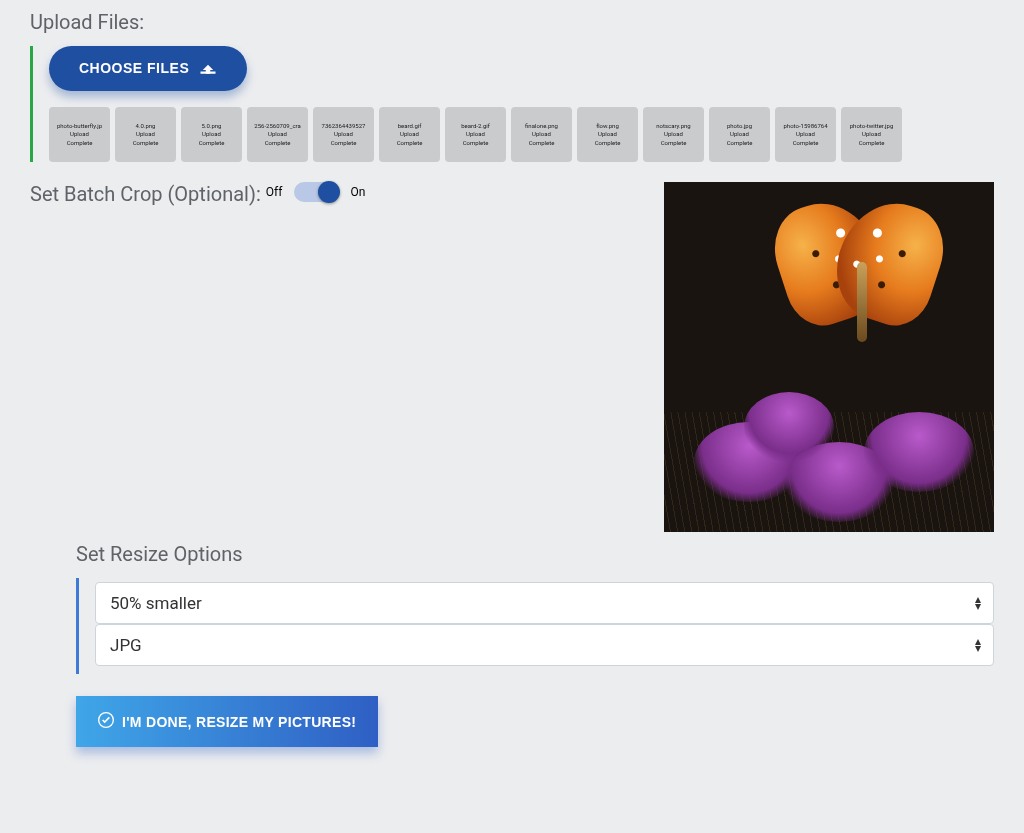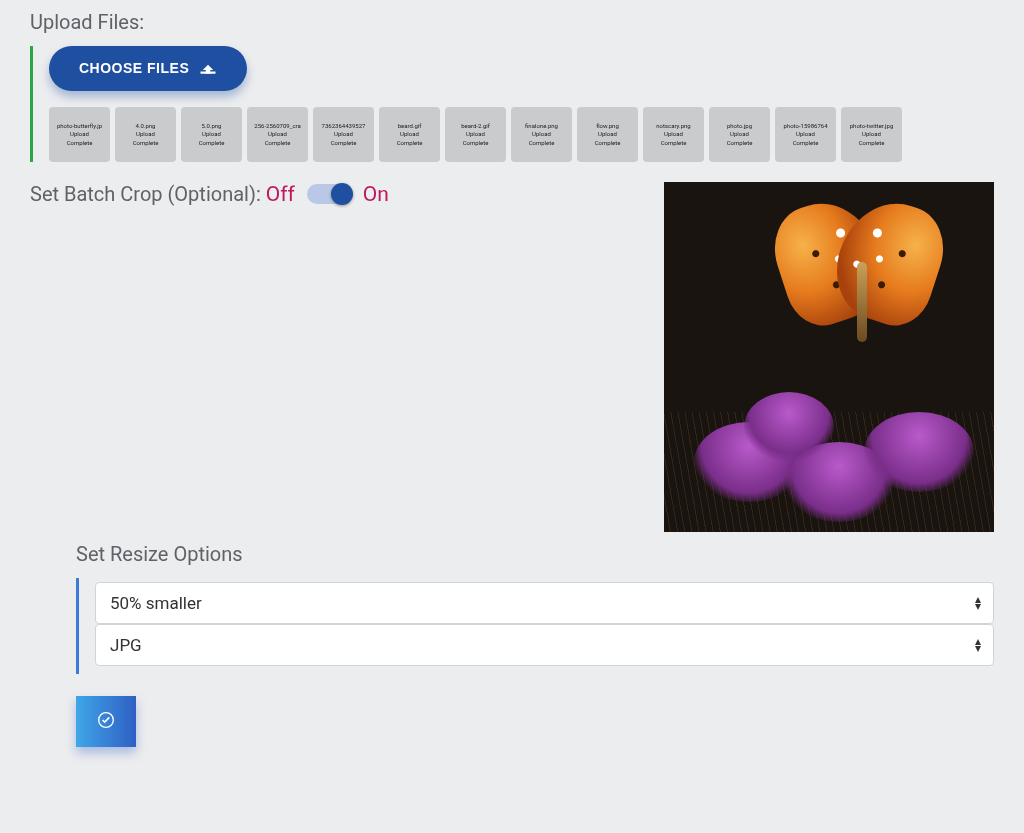"Off" .toggle-wrap { color: #be185d -> #000000; font-size: 21px -> 12px }
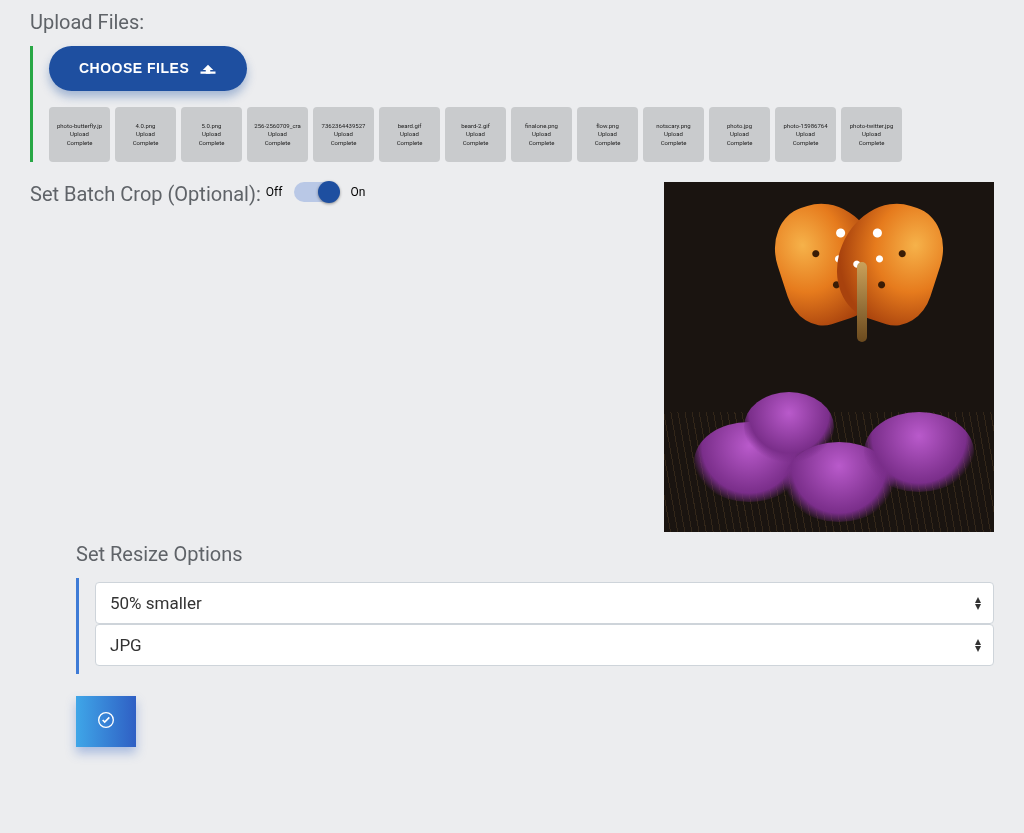"I'M DONE, RESIZE MY PICTURES!" span { html: none -> <span>I'M DONE, RESIZE MY PICTURES!</span> }
